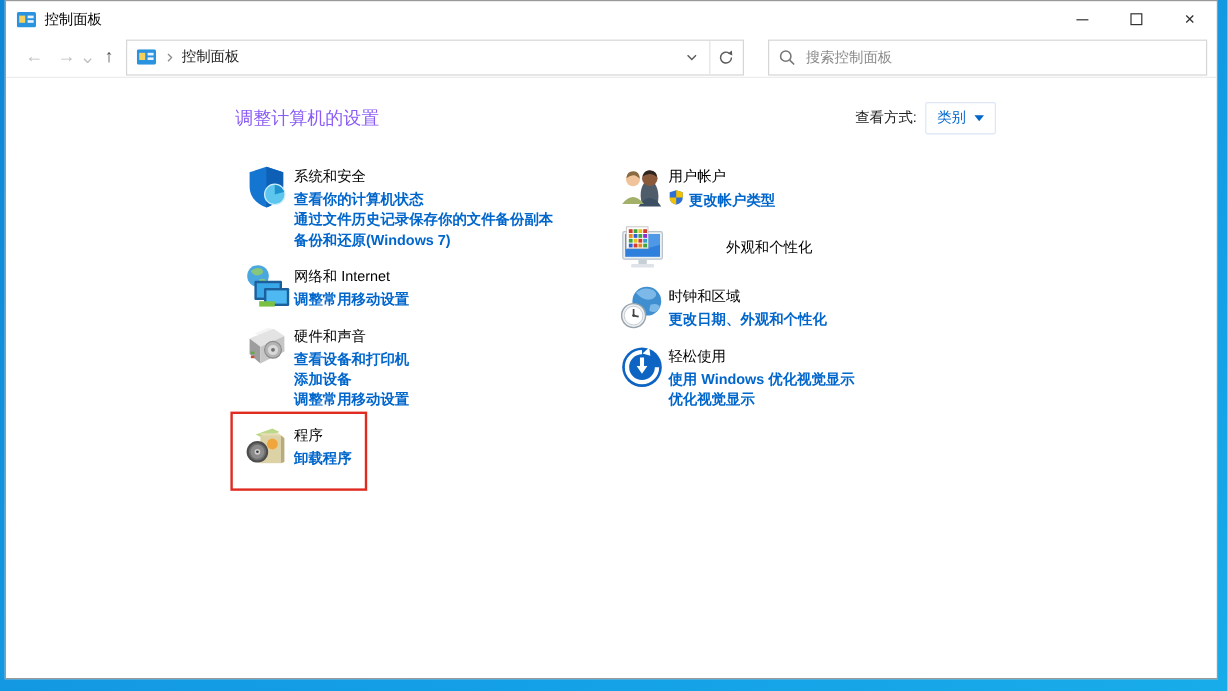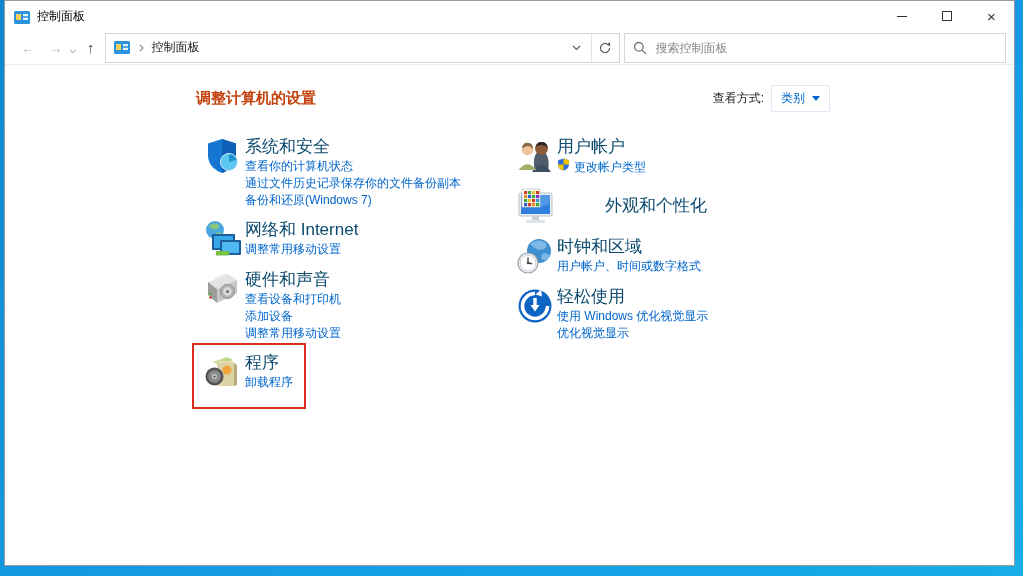"搜索控制面板" .search-box { margin-left: 4px -> 20px }
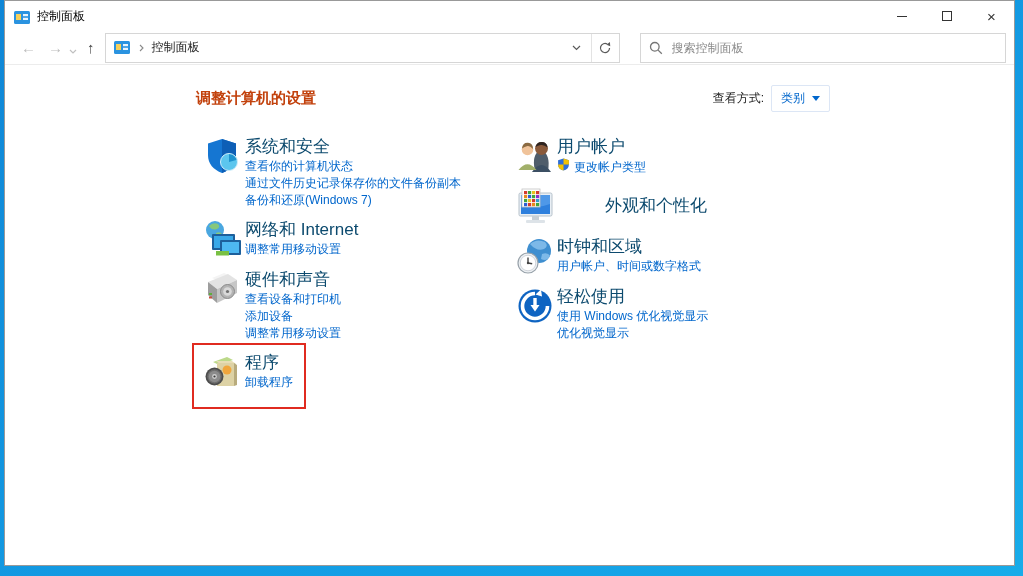"调整计算机的设置" .page-title { color: #c2410c -> #8b5cf6; font-weight: bold -> normal }
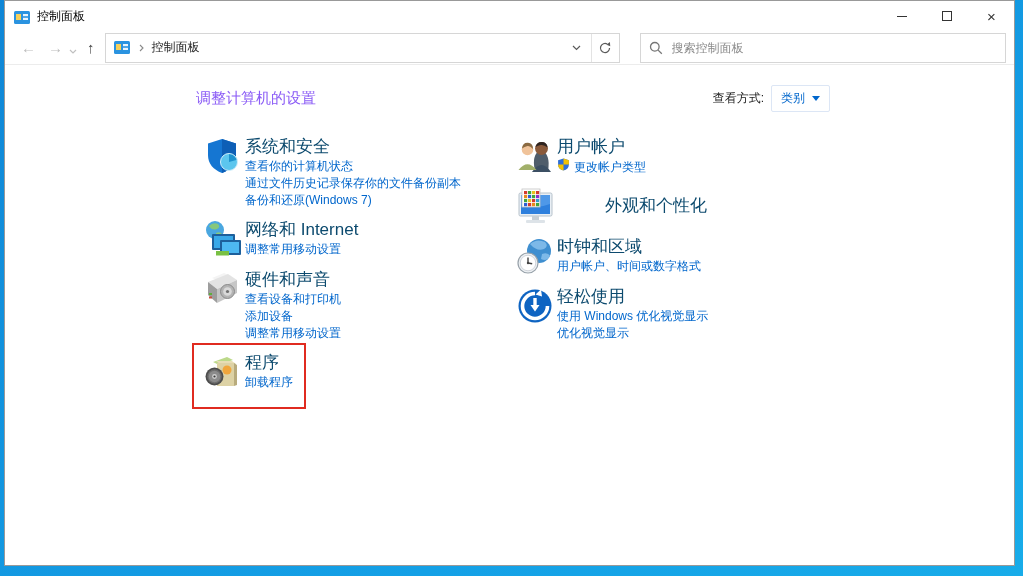"系统和安全" .cat-title { color: #0c4a6e -> #000000; font-size: 17px -> 12px }
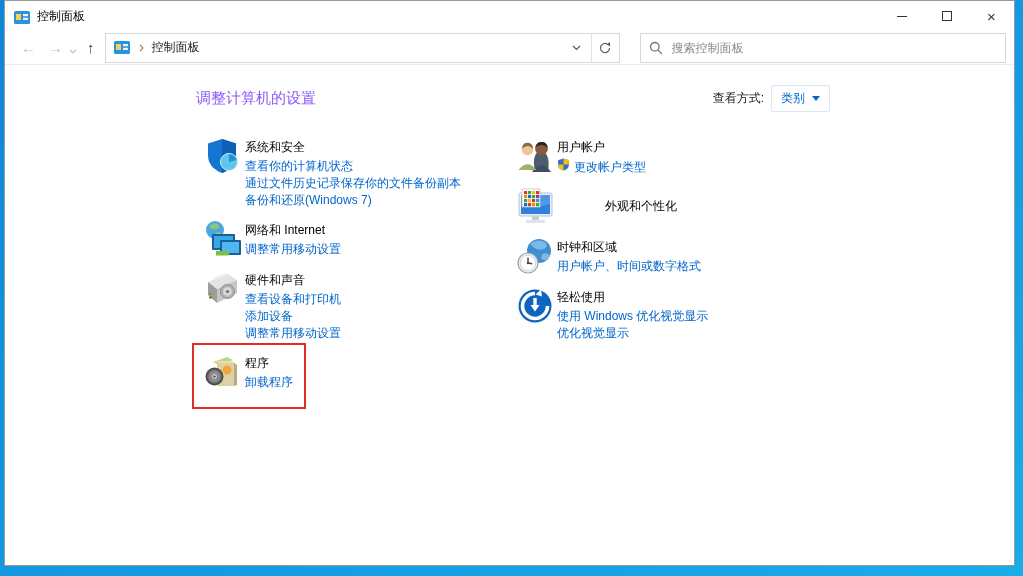"查看你的计算机状态" .cat-link { font-weight: none -> bold }
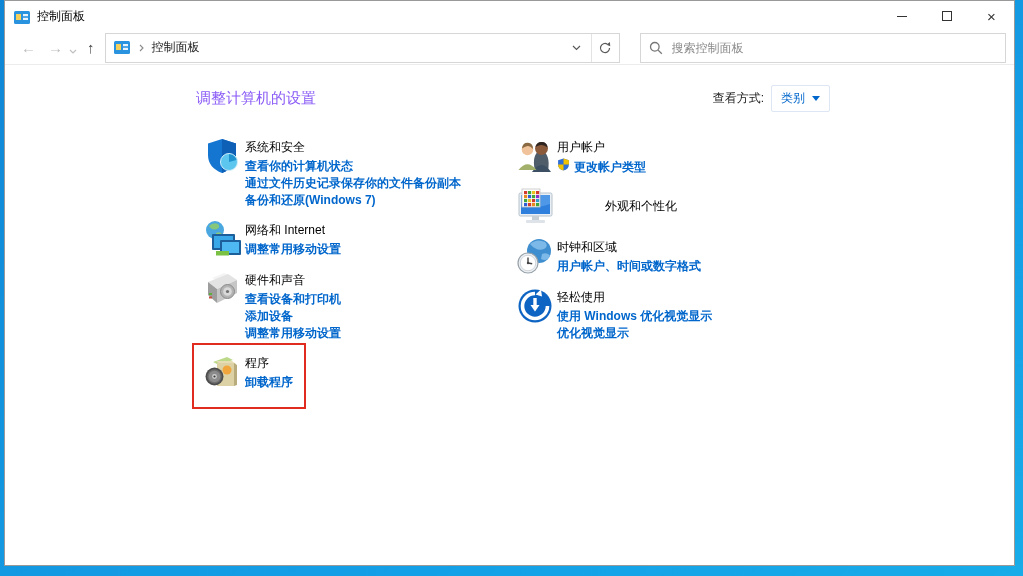"用户帐户、时间或数字格式" a.cat-link { text: 用户帐户、时间或数字格式 -> 更改日期、外观和个性化 }
